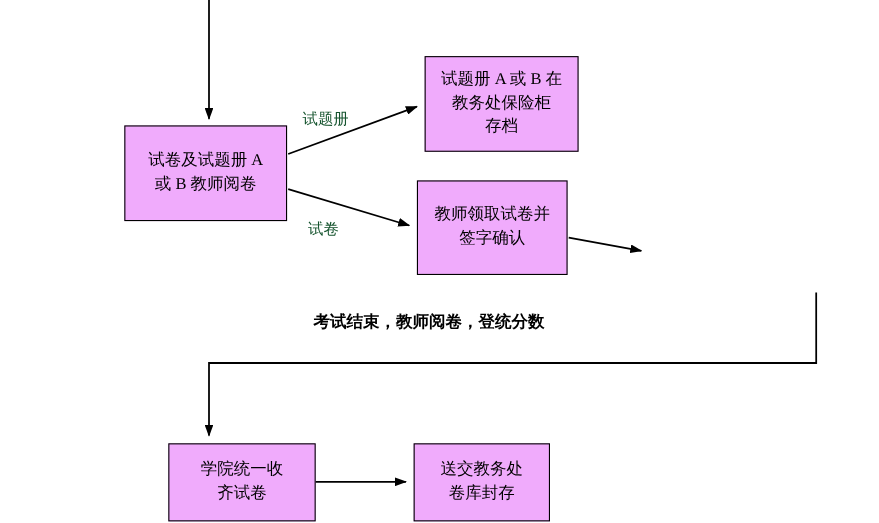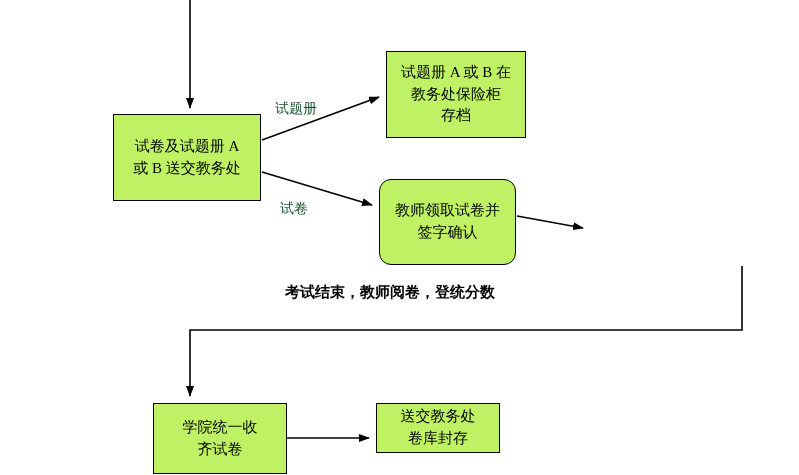"试题册 A 或 B 在" .node { background: #bef264 -> #f0abfc }
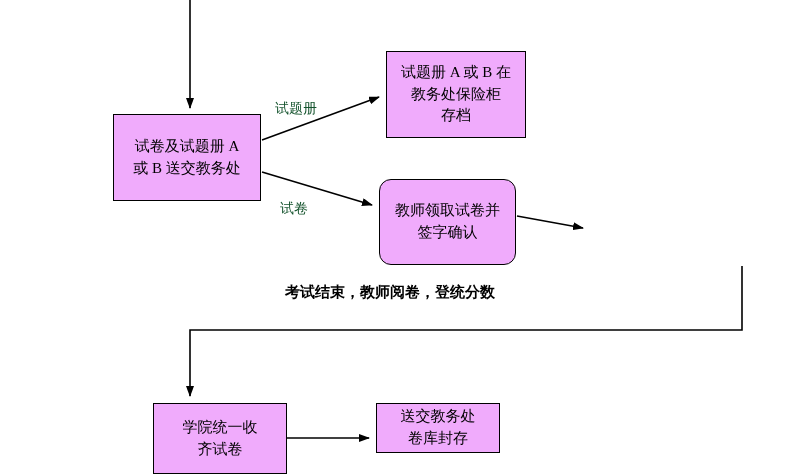"试卷及试题册 A" div.node { text: 送交教务处 -> 教师阅卷 }
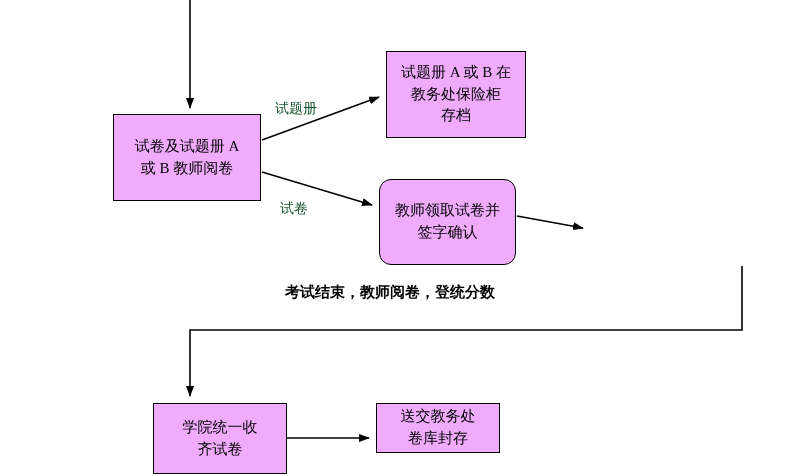"教师领取试卷并" div.node { border-radius: 12px -> none; top: 179px -> 164px }
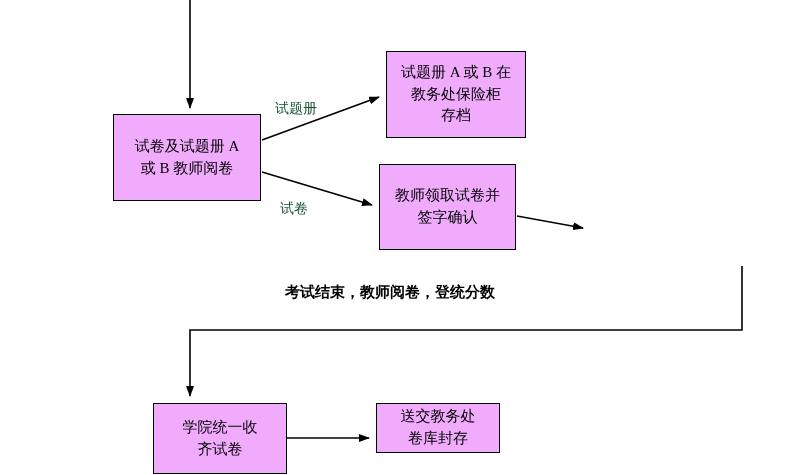"送交教务处" div.node { height: 50px -> 71px }
